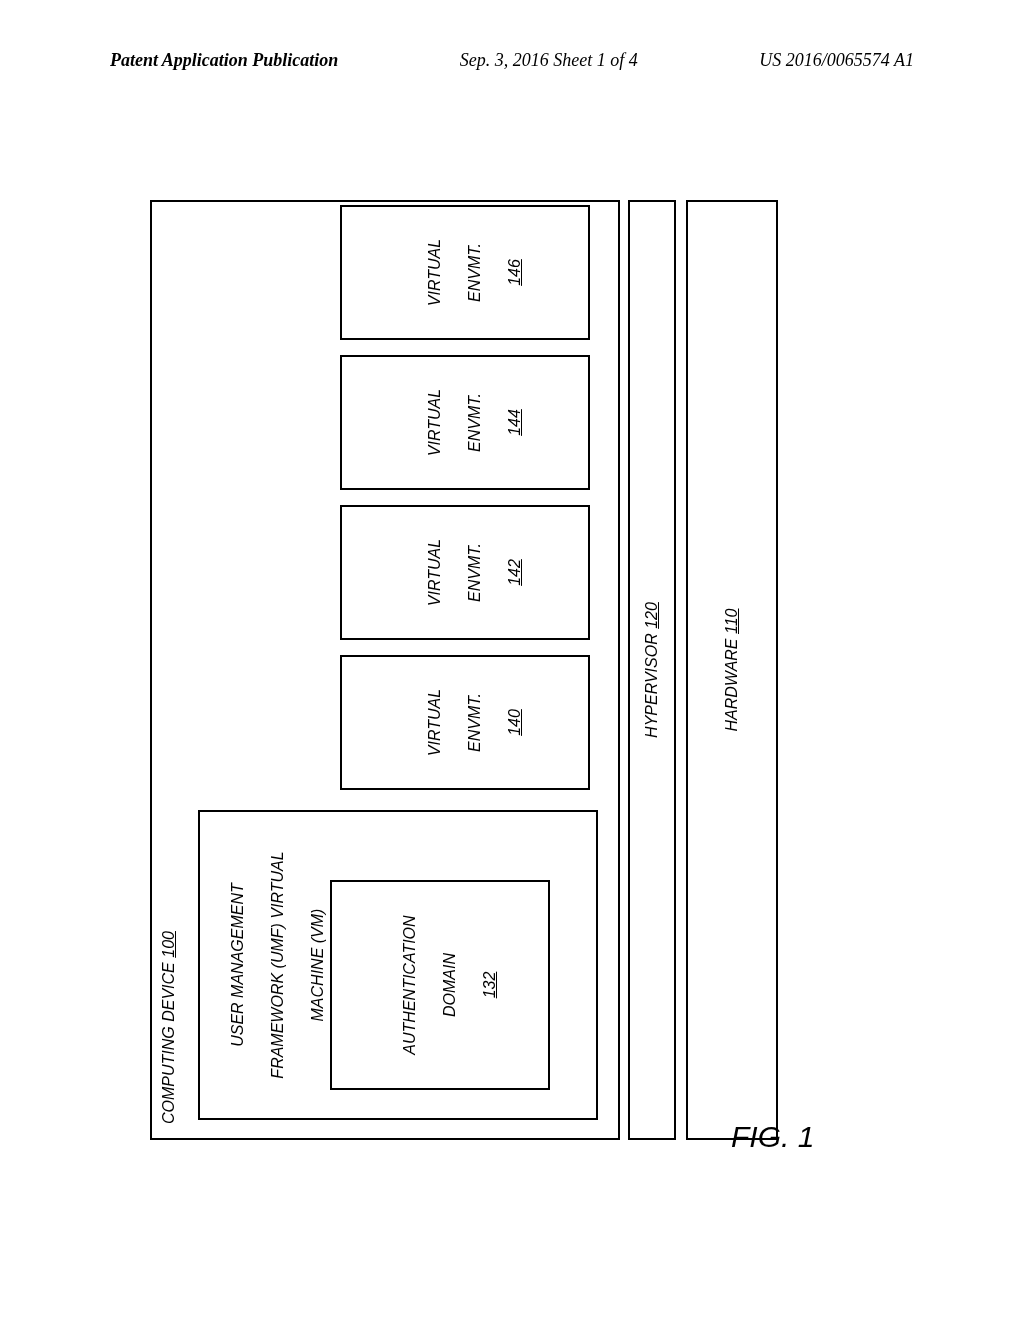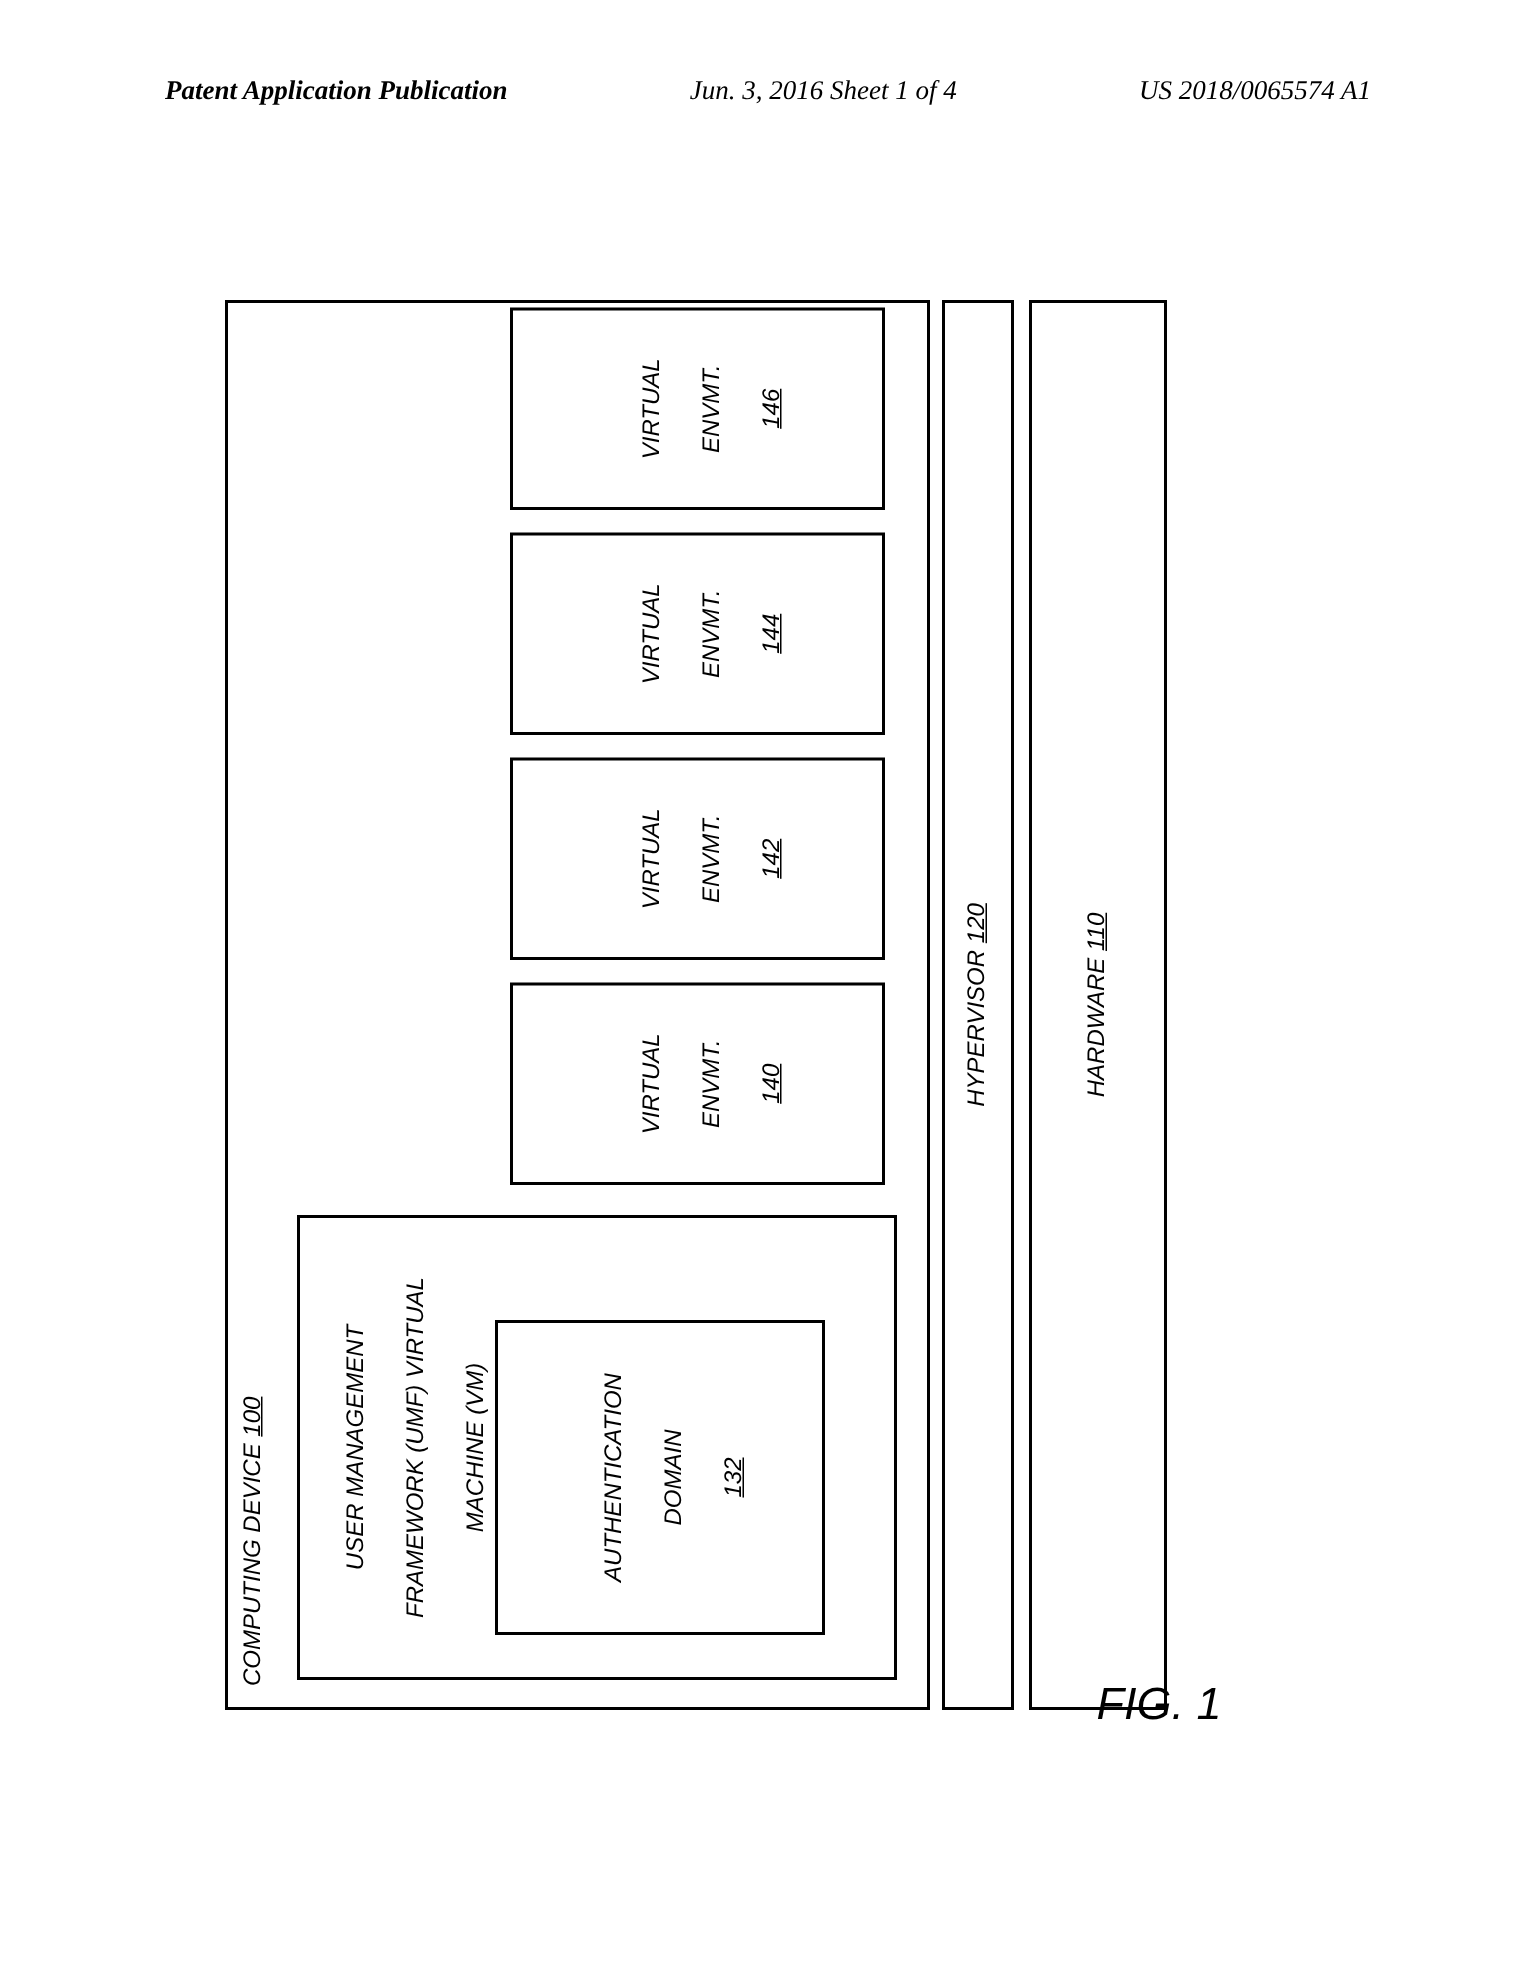"Jun. 3, 2016 Sheet 1" span { text: Jun -> Sep }
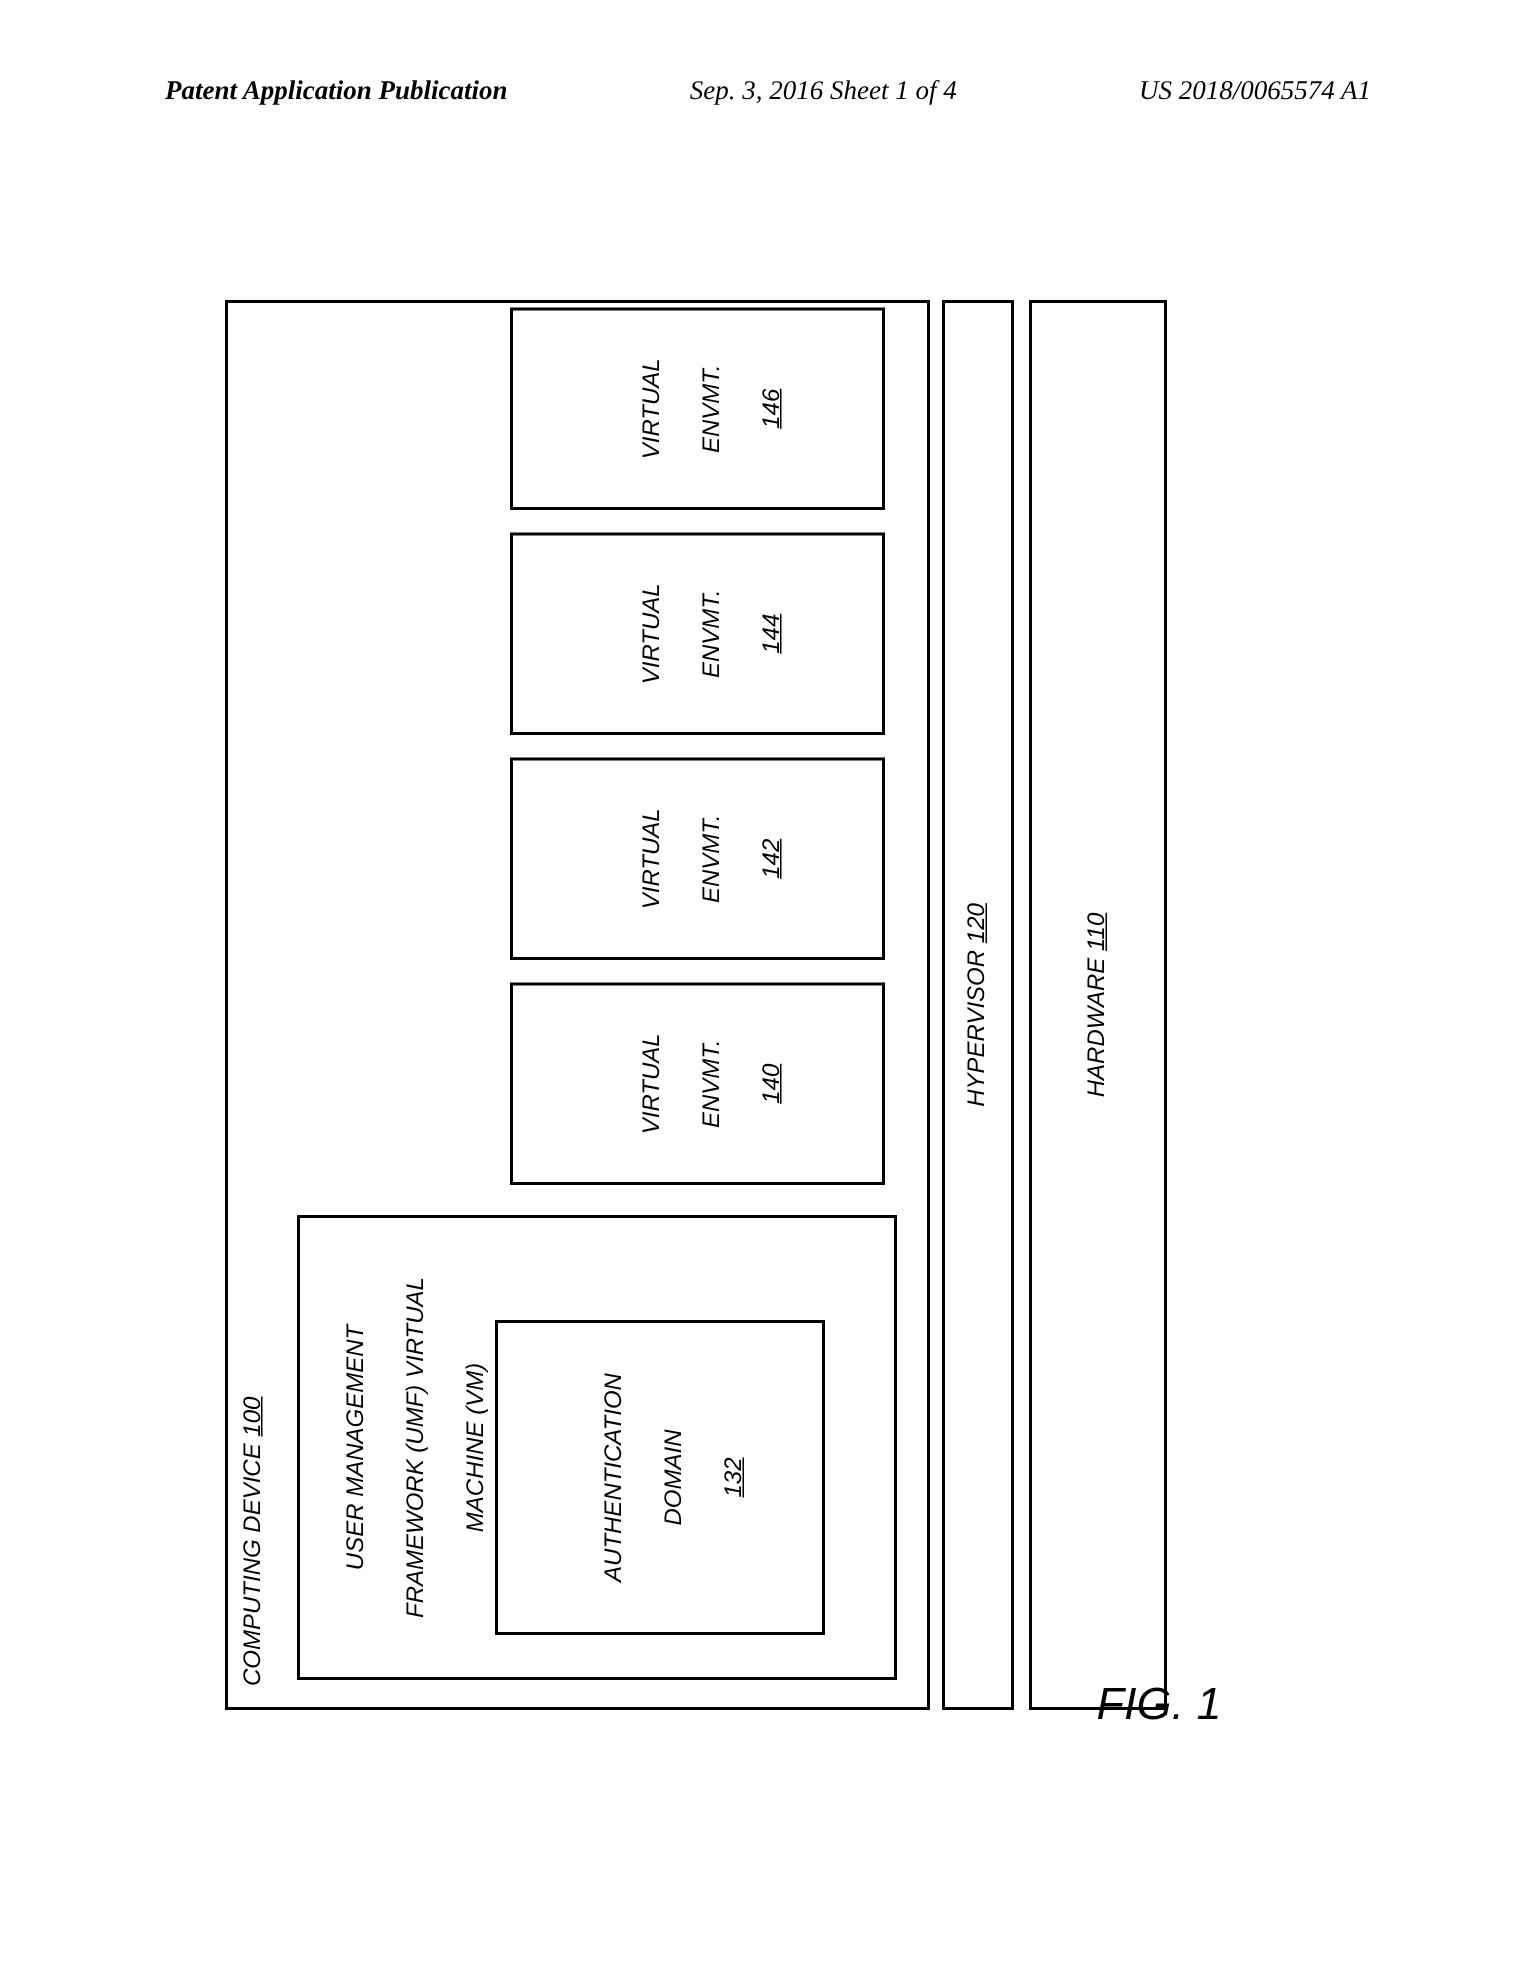"US 2018/0065574 A1" span { text: 2018/0065574 -> 2016/0065574 }
